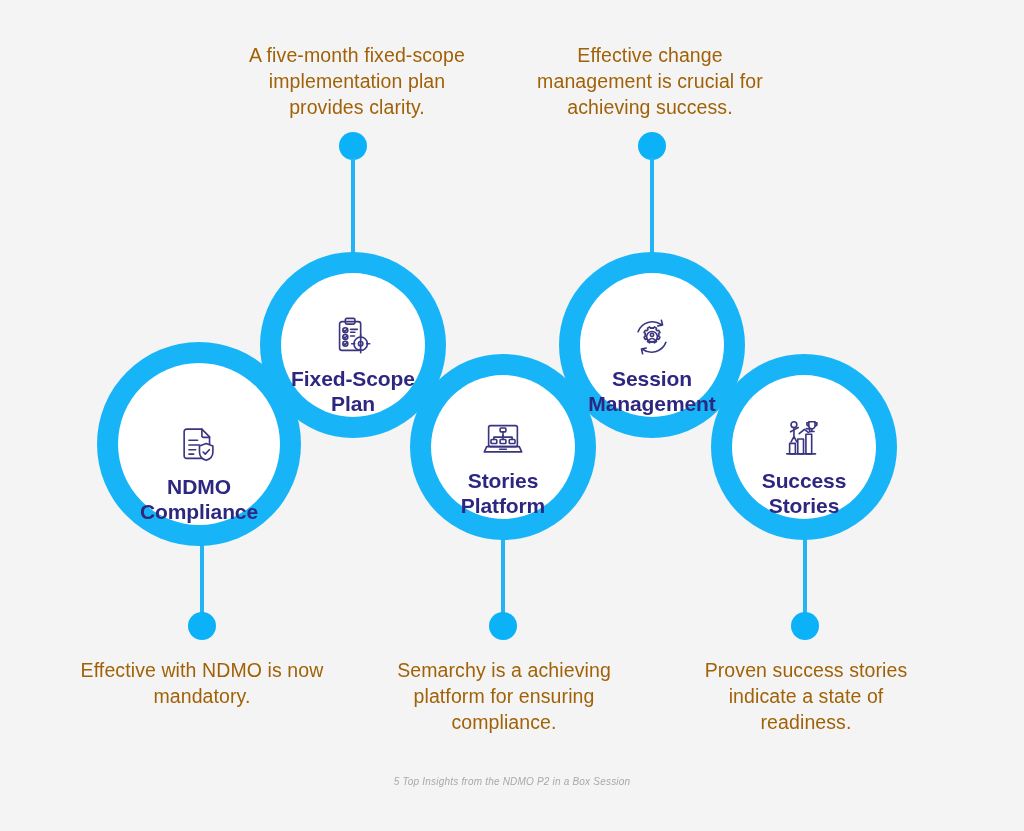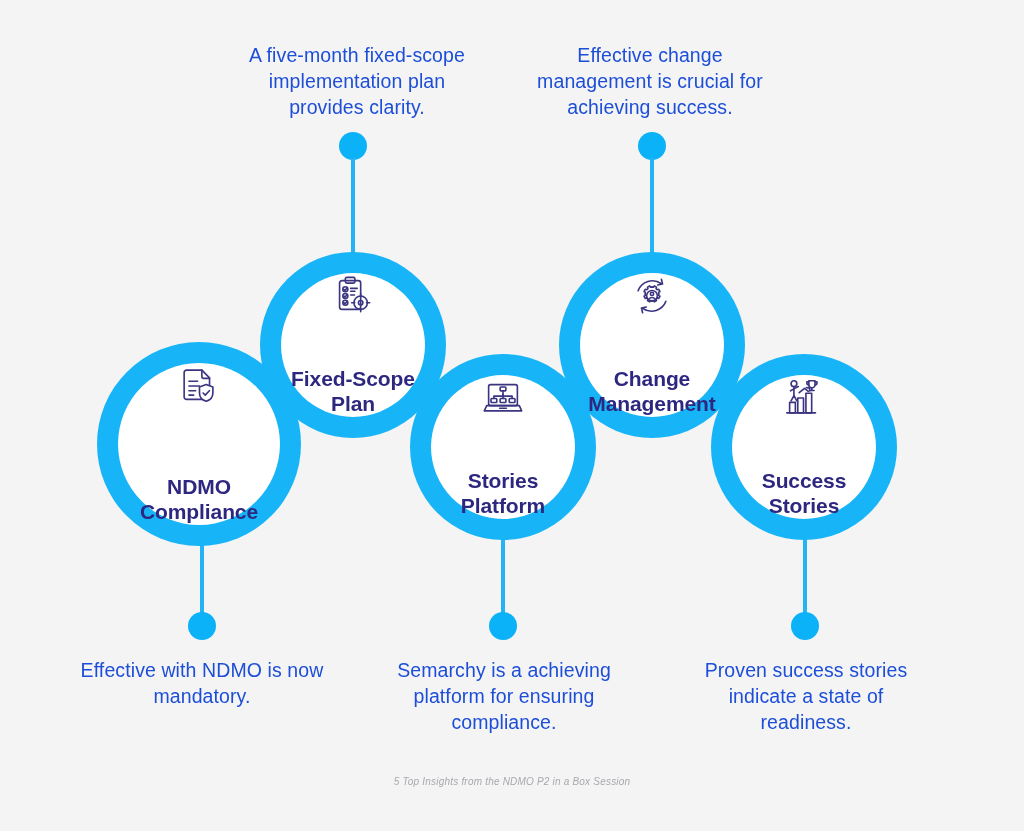"A five-month fixed-scope implementation" .caption { color: #1d4ed8 -> #a16207 }
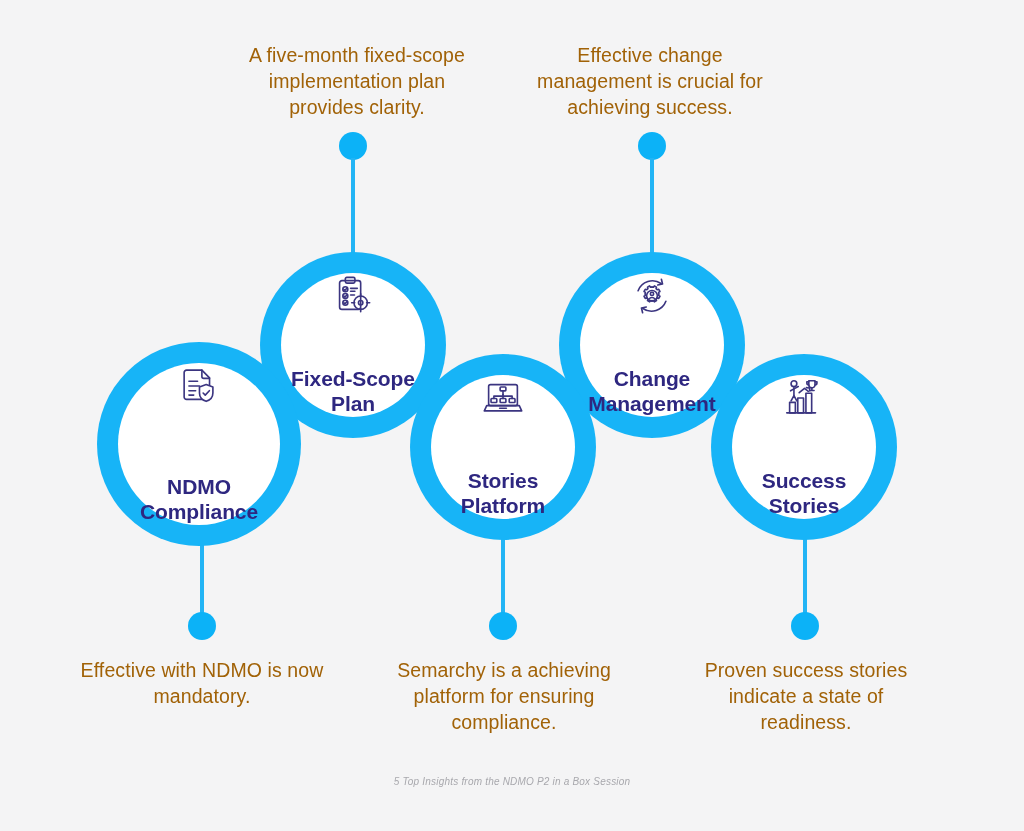"Fixed-Scope Plan" .node-inner { justify-content: space-between -> flex-end }
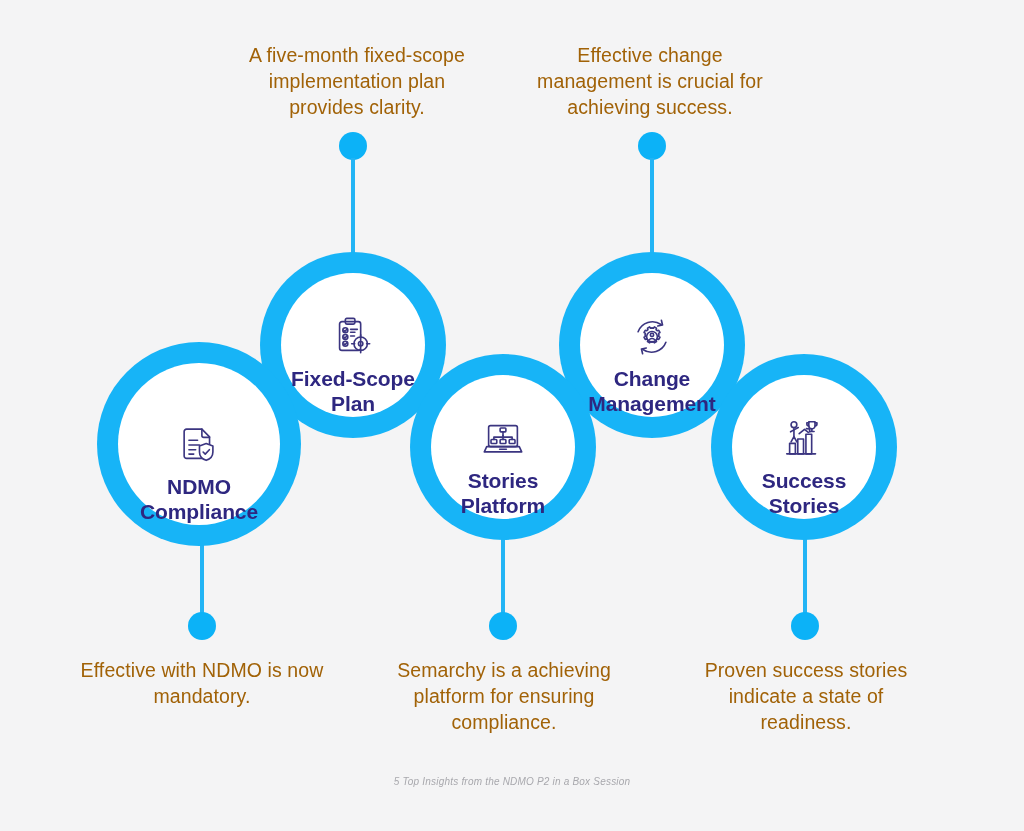"Change Management" span.node-label { text: Change -> Session }
